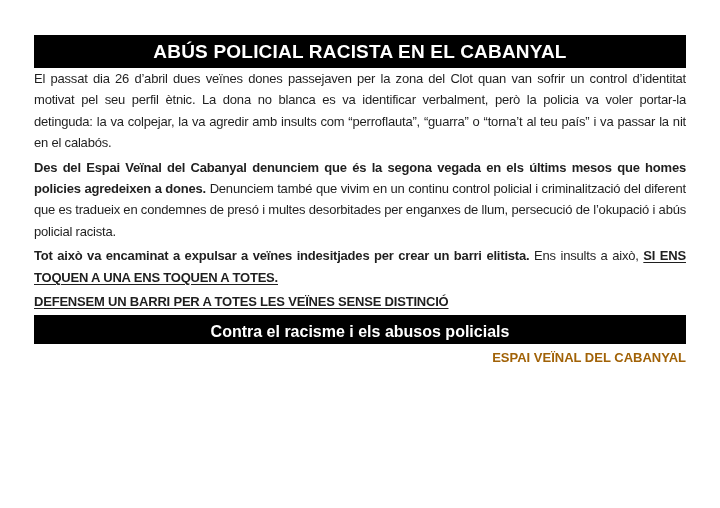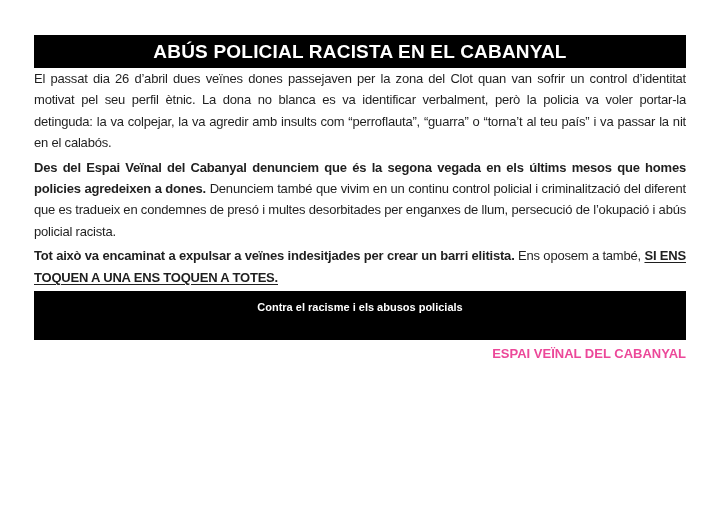"Ens oposem a també," span { text: oposem a també -> insults a això }
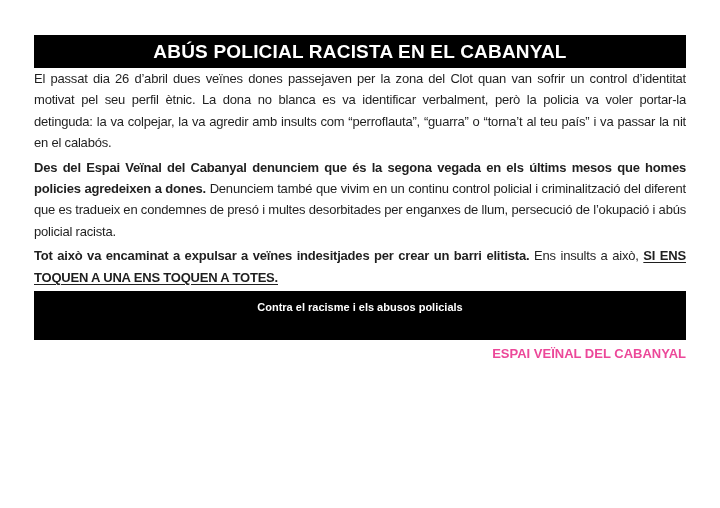"DEFENSEM UN BARRI PER A" p { html: none -> <p><span>DEFENSEM UN BARRI PER A TOTES LES VEÏNES SENSE DISTINCIÓ</span></p> }
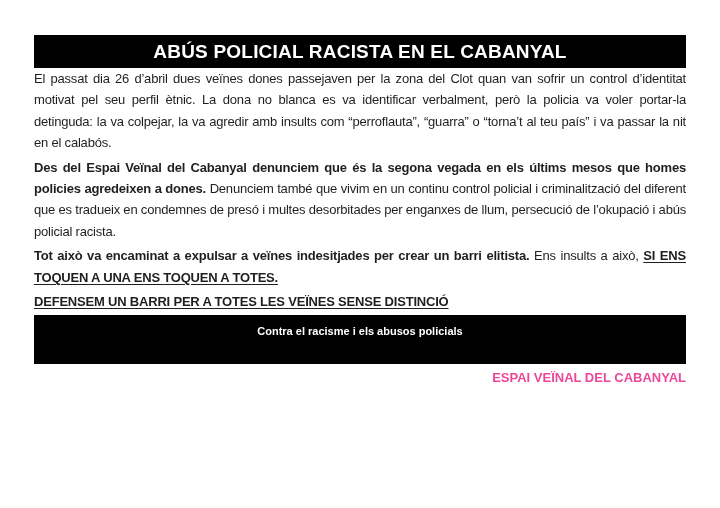"Contra el racisme i els" .footer-bar { font-size: 11px -> 16px; padding: 5px 0 20px 0 -> 5px 0 0 0 }
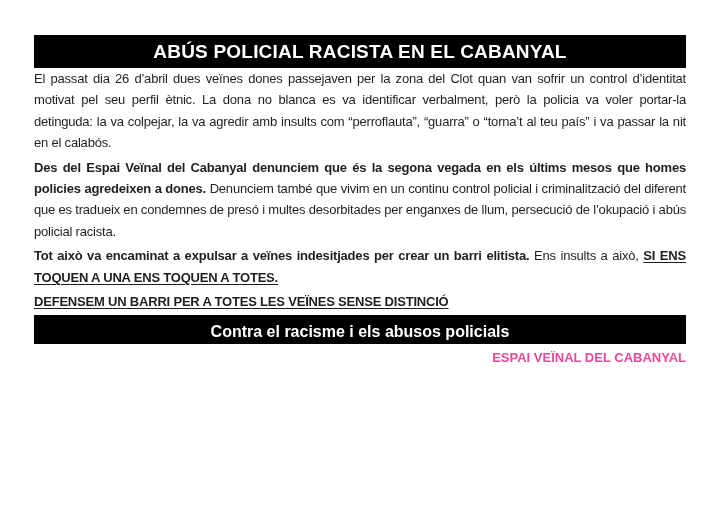"ESPAI VEÏNAL DEL CABANYAL" .signature { color: #ec4899 -> #a16207 }
